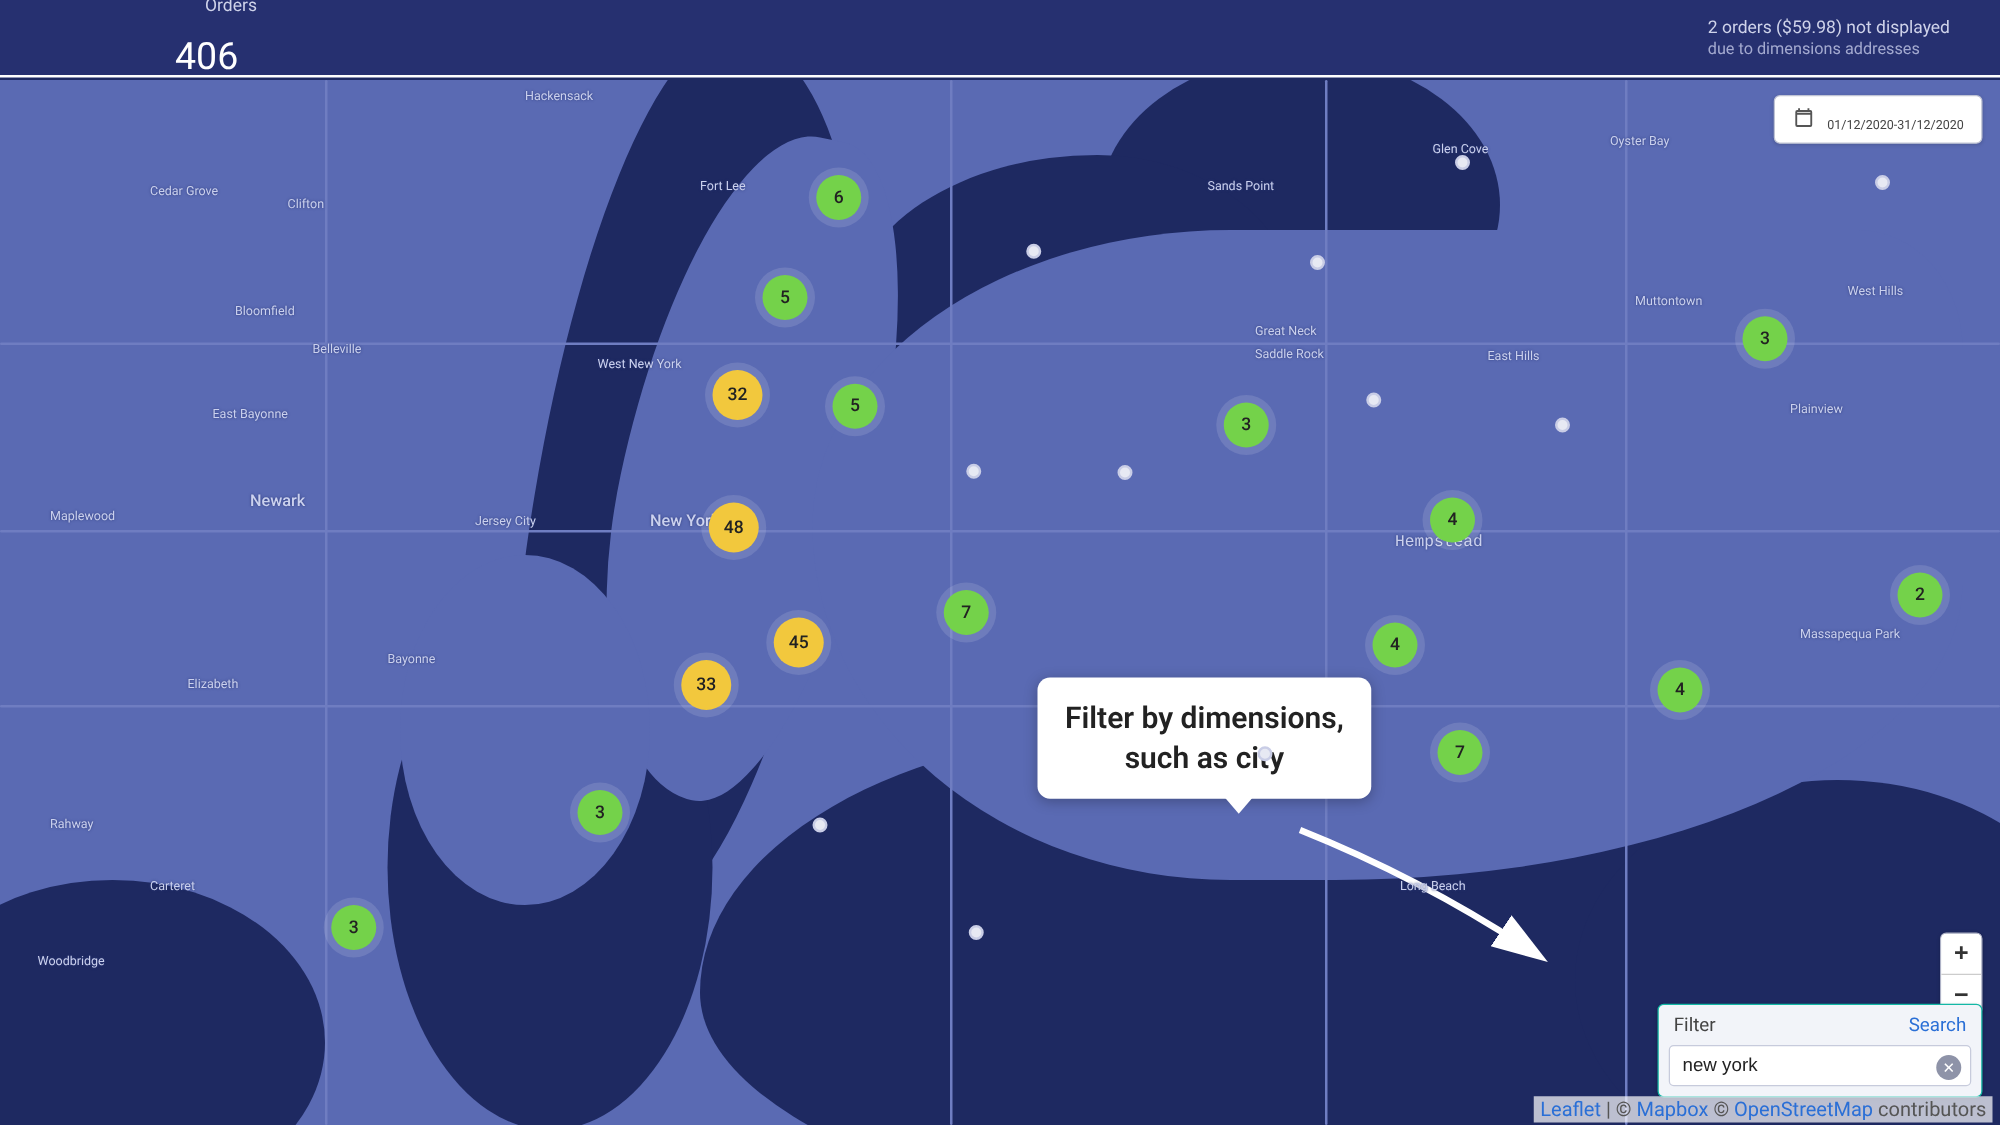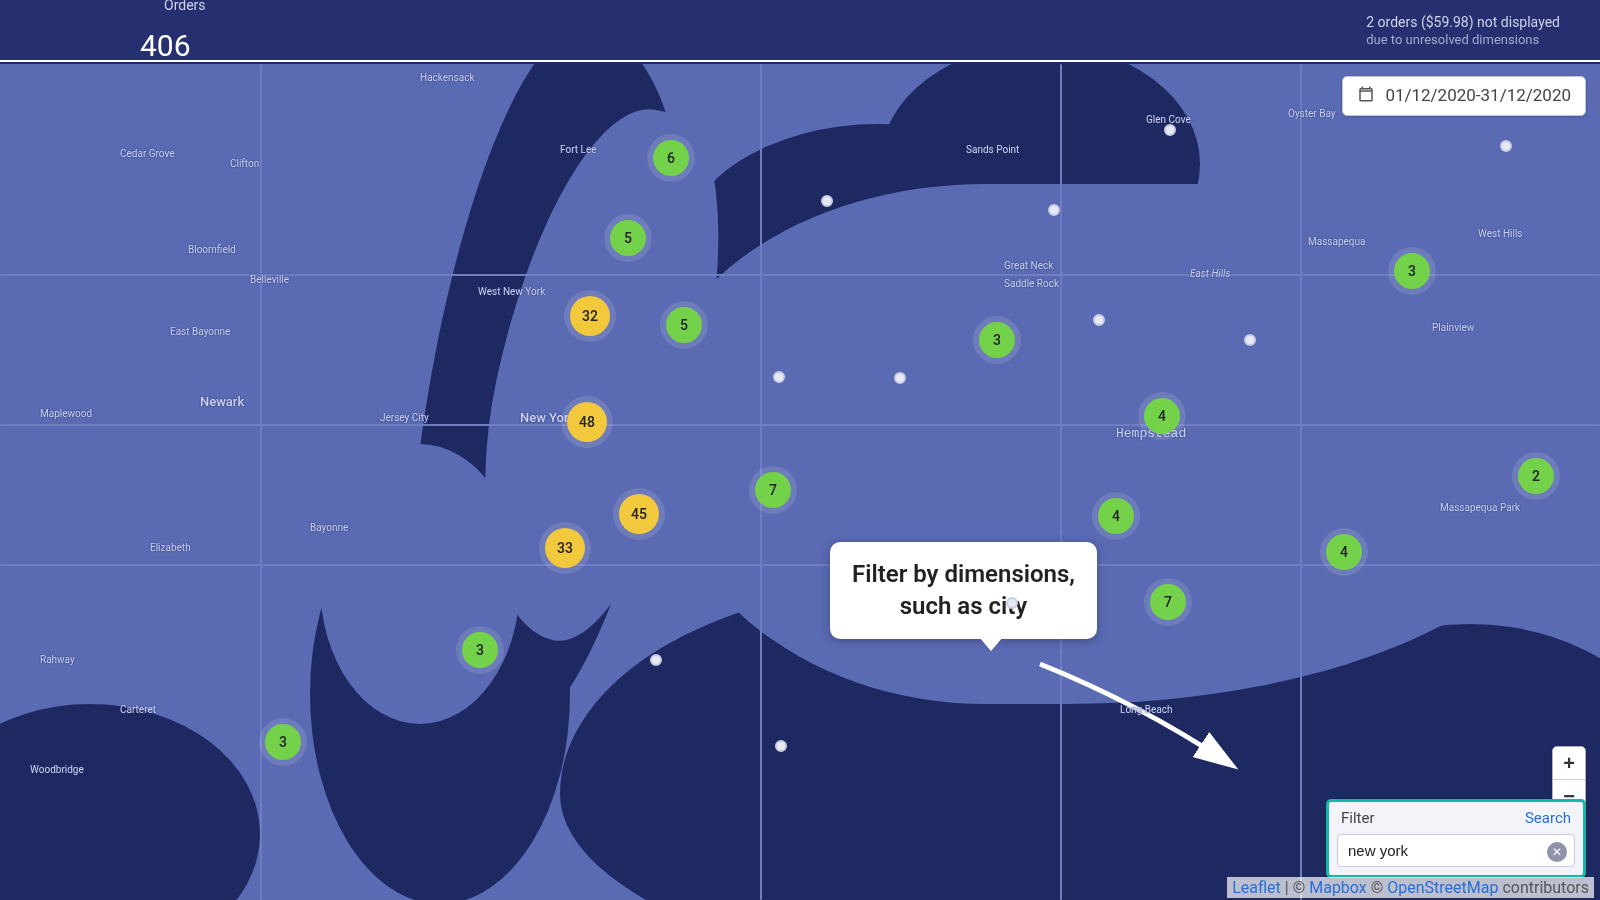"due to unresolved dimensions" div.line2 { text: unresolved dimensions -> dimensions addresses }
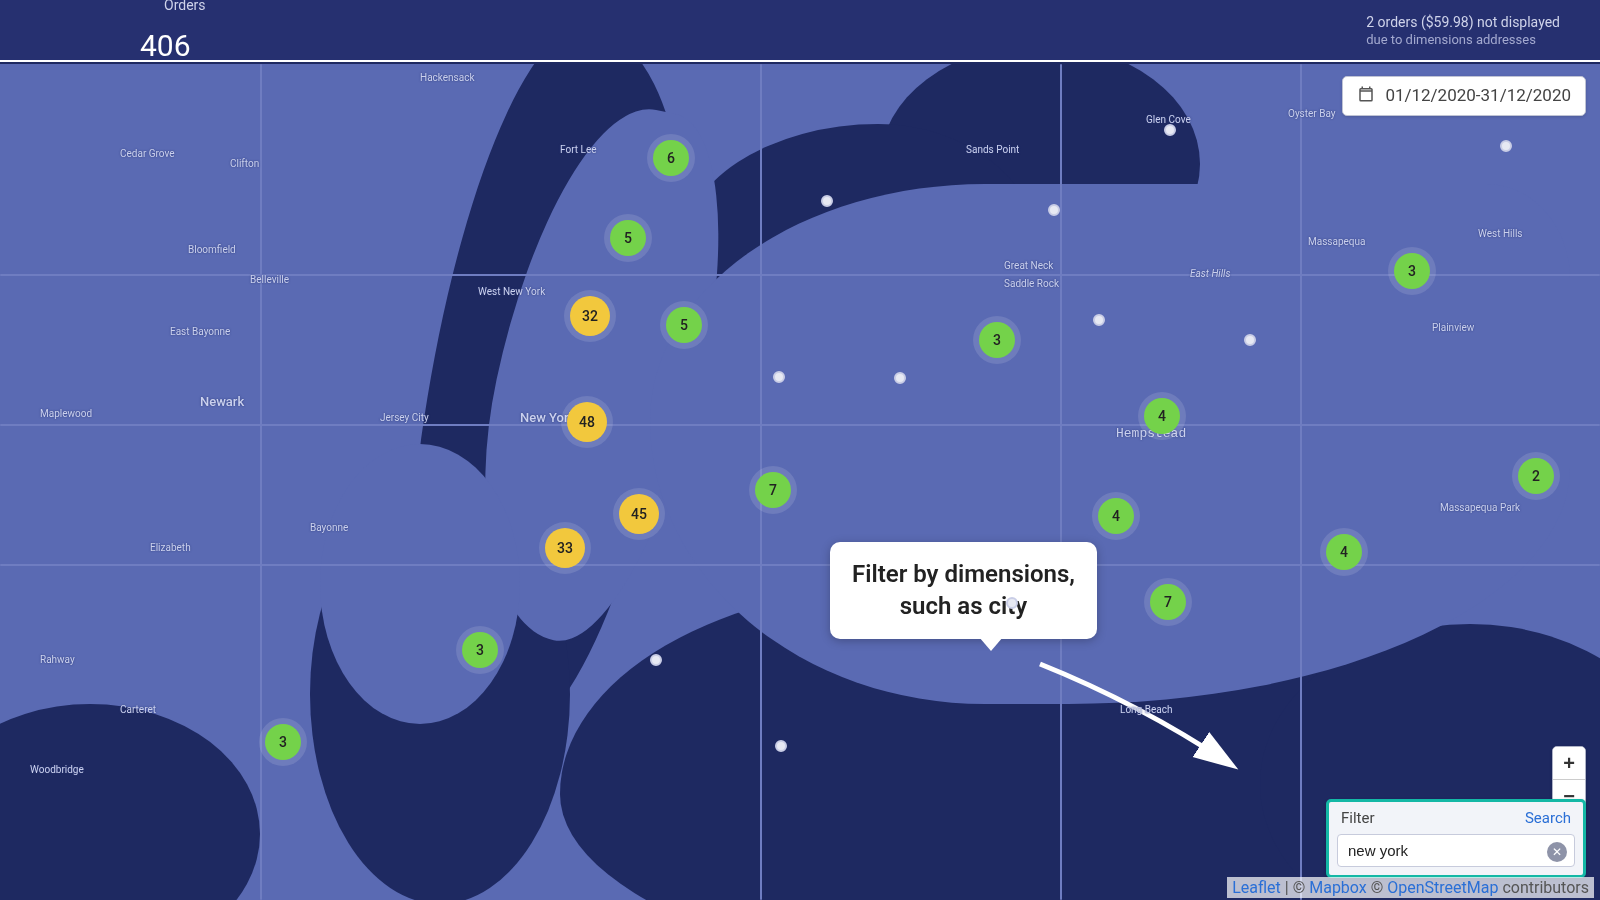"01/12/2020-31/12/2020" .datebox { align-items: flex-start -> flex-end; font-size: 17px -> 10px }
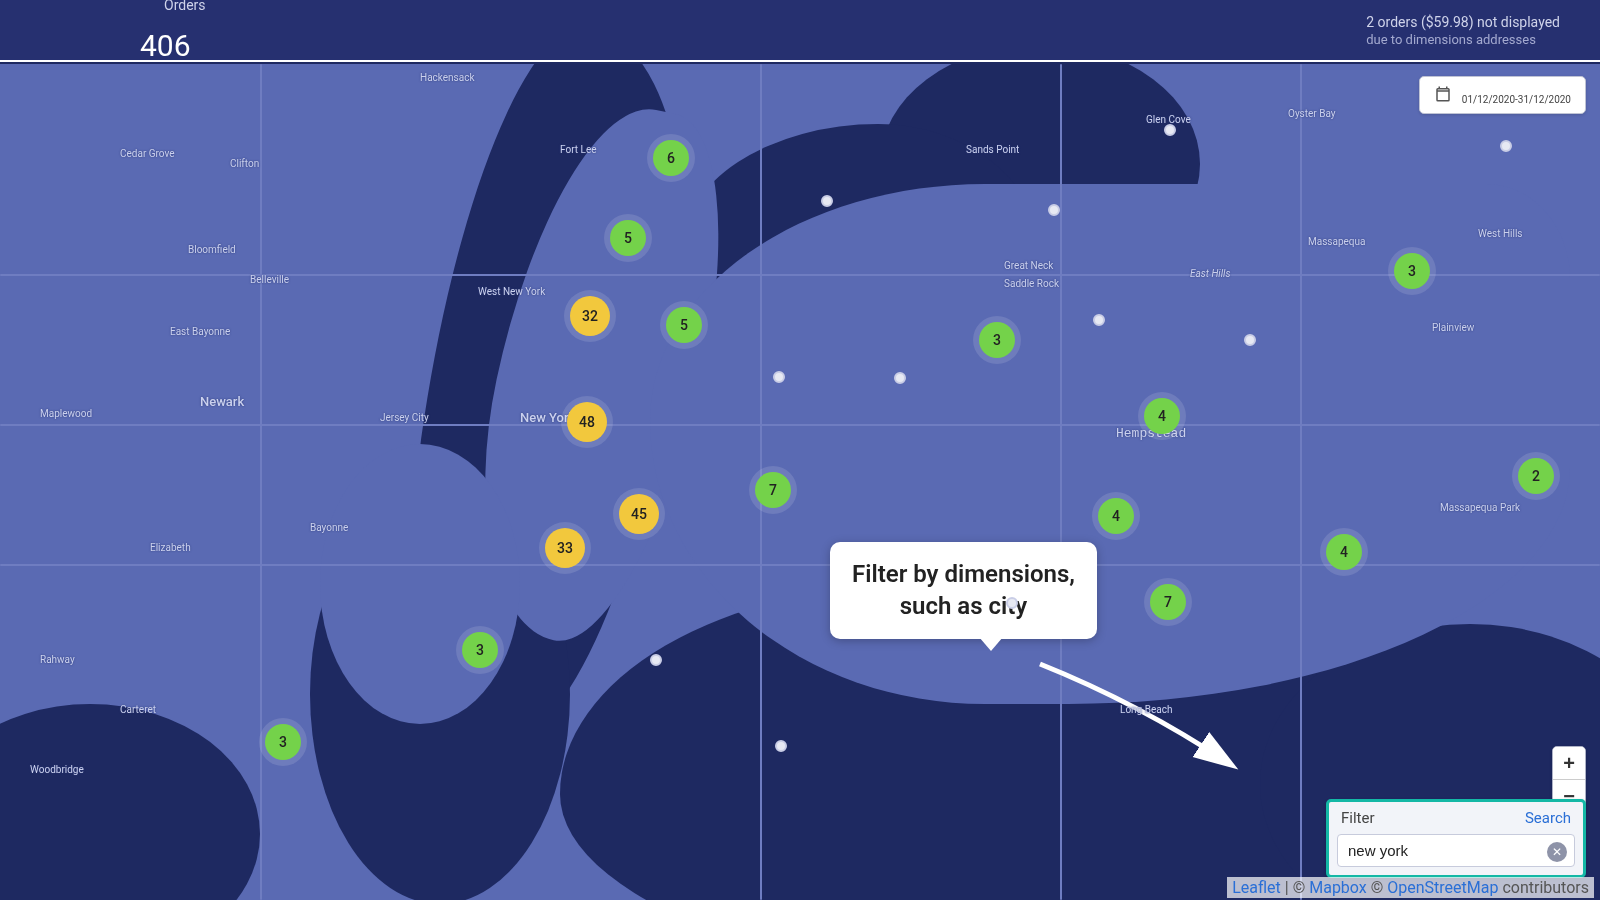"Massapequa" div.label { text: Massapequa -> Muttontown }
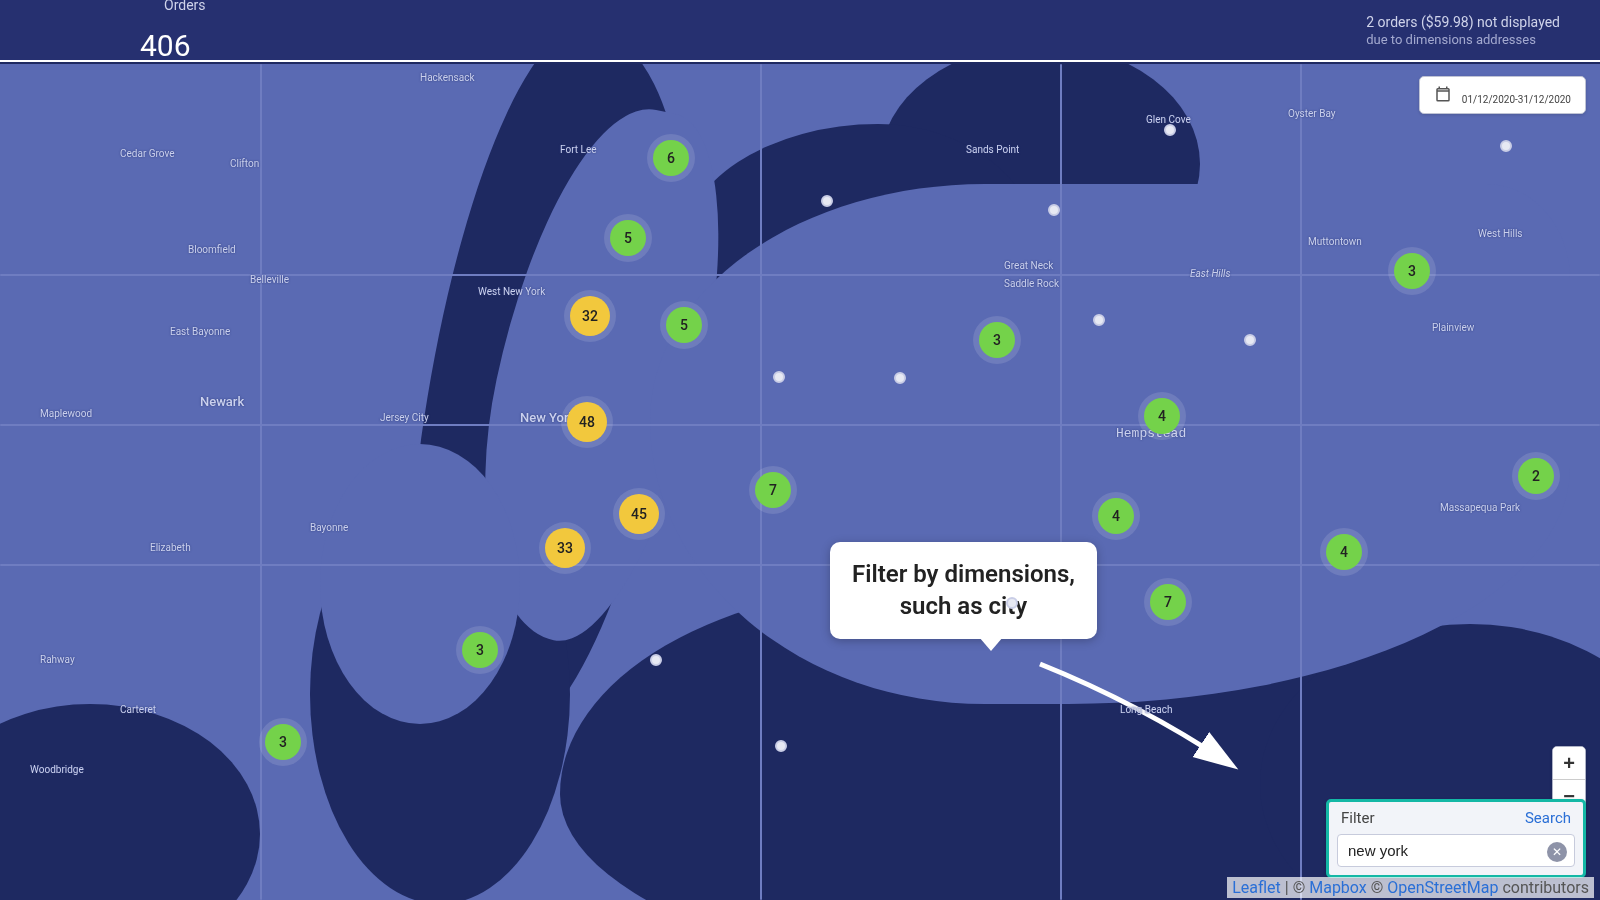"East Hills" div.label { font-style: italic -> none; top: 204px -> 216px }
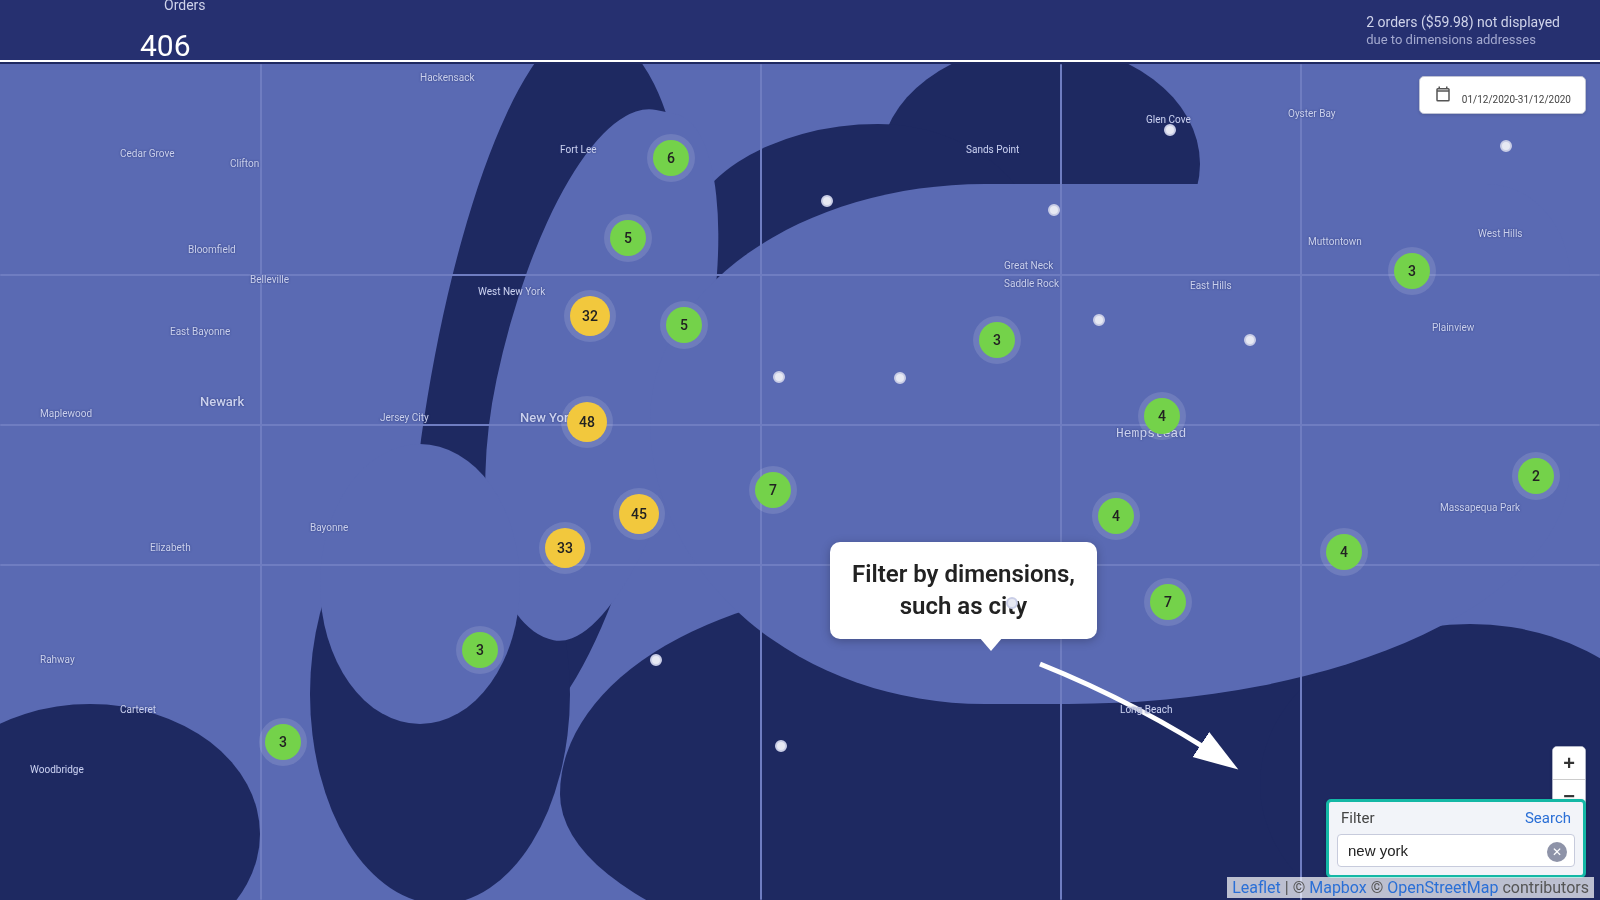"Filter" .filterbox { border: 3px solid #14b8a6 -> 1px solid #14b8a6 }
